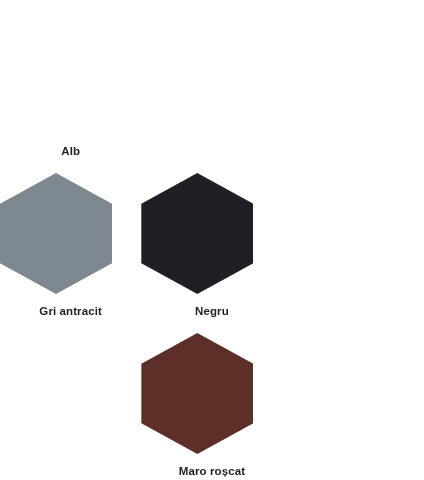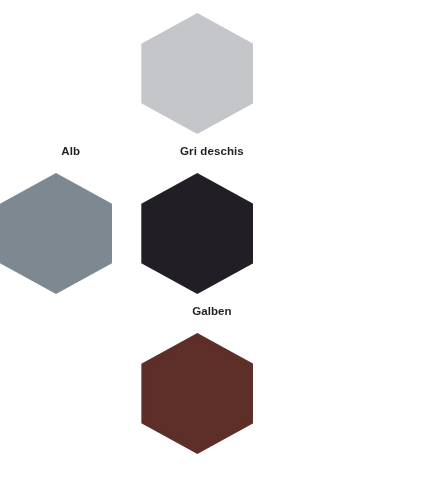"Gri deschis" div.swatch-cell { html: <div> <div> <div></div> <div></div> </div> <div>Gri deschis</div> </div> -> none }
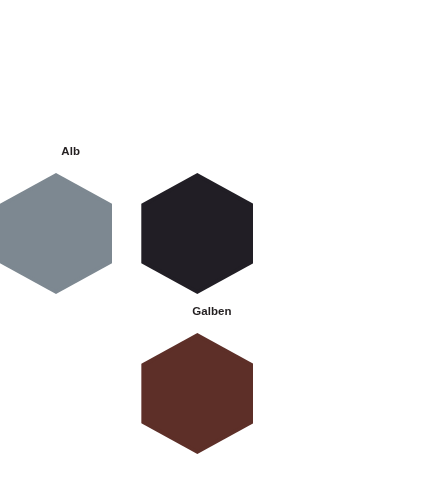"Gri antracit" div.swatch-label { html: none -> <div>Gri antracit</div> }
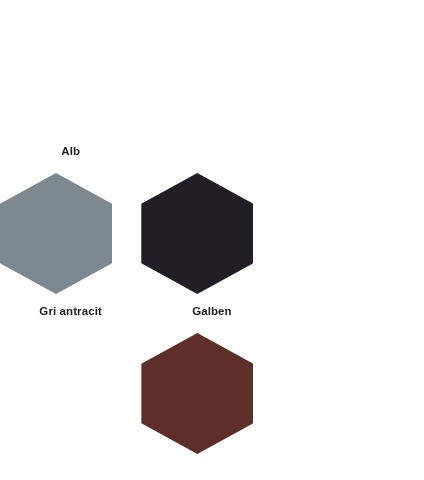"Galben" div.swatch-label { text: Galben -> Negru }
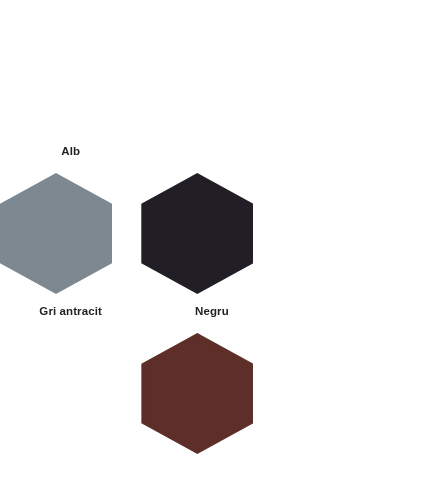"Maro roșcat" div.swatch-label { html: none -> <div>Maro roșcat</div> }
